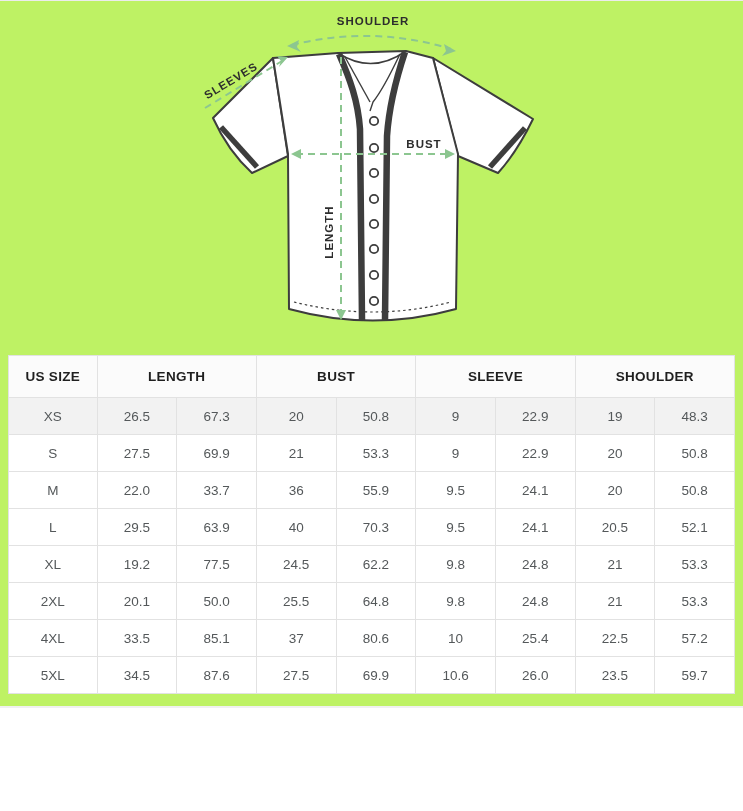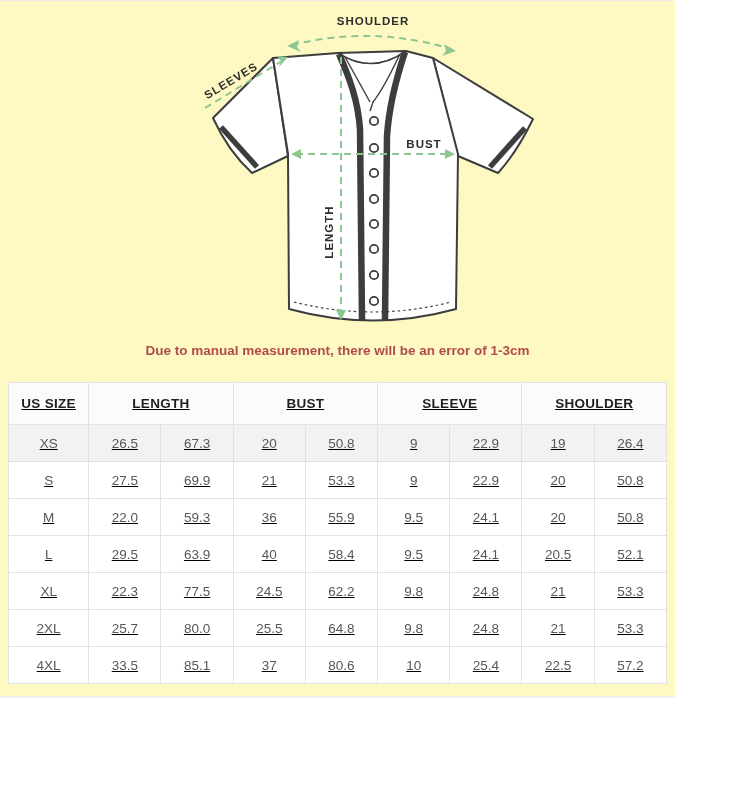"SHOULDER" .page { background: #fef9c3 -> #bef264; width: 675px -> 743px }
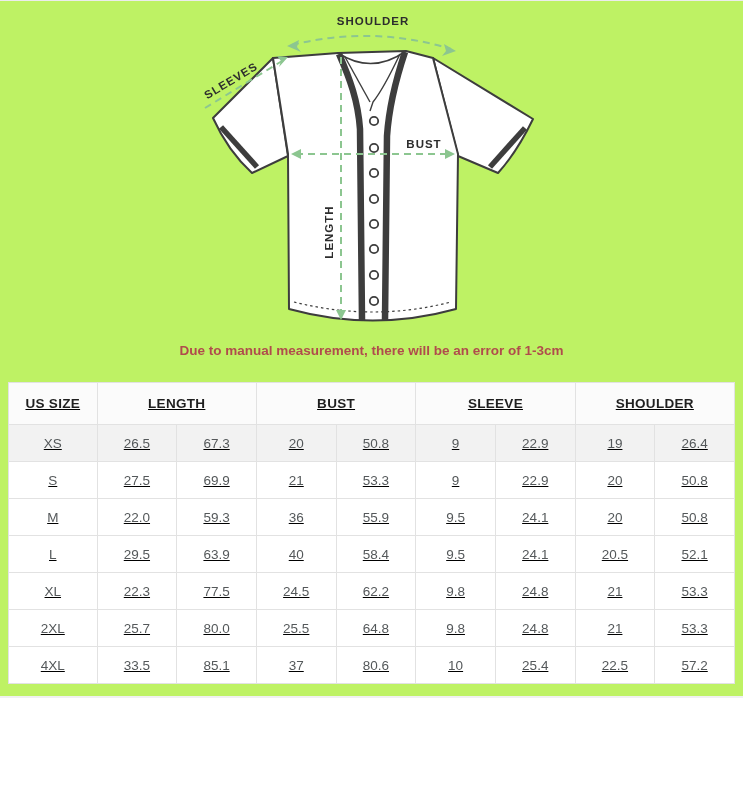"Due to manual measurement, there" div.note { html: <div>Due to manual measurement, there will be an error of 1-3cm</div> -> none }
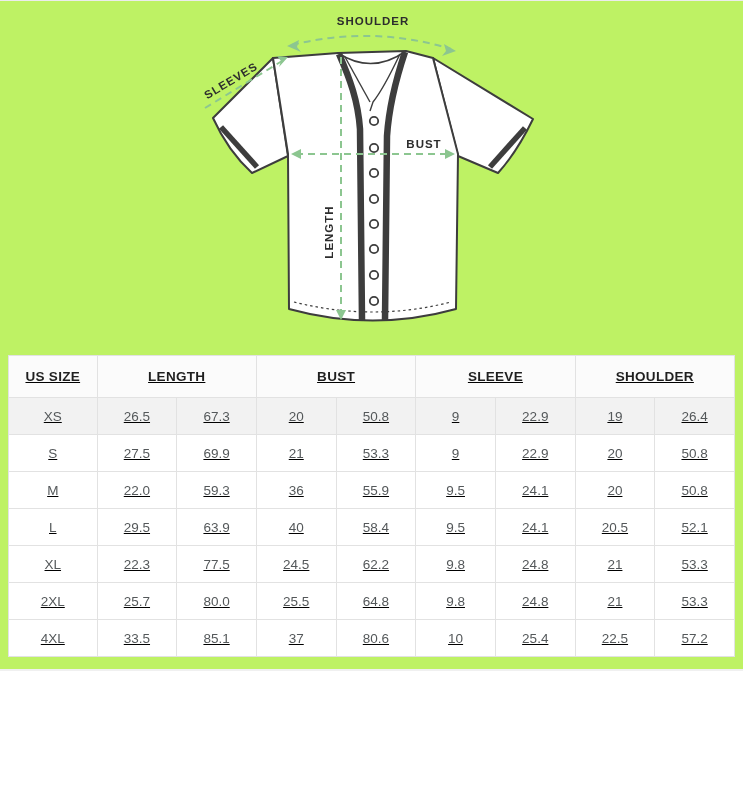"US SIZE" .table-wrap { text-decoration: underline -> none }
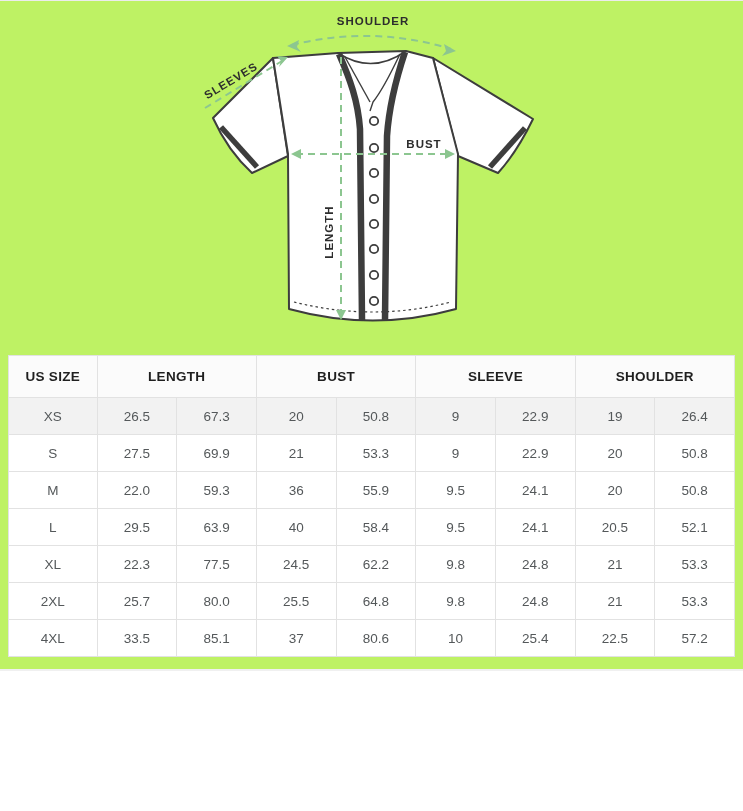"26.4" td { text: 26.4 -> 48.3 }
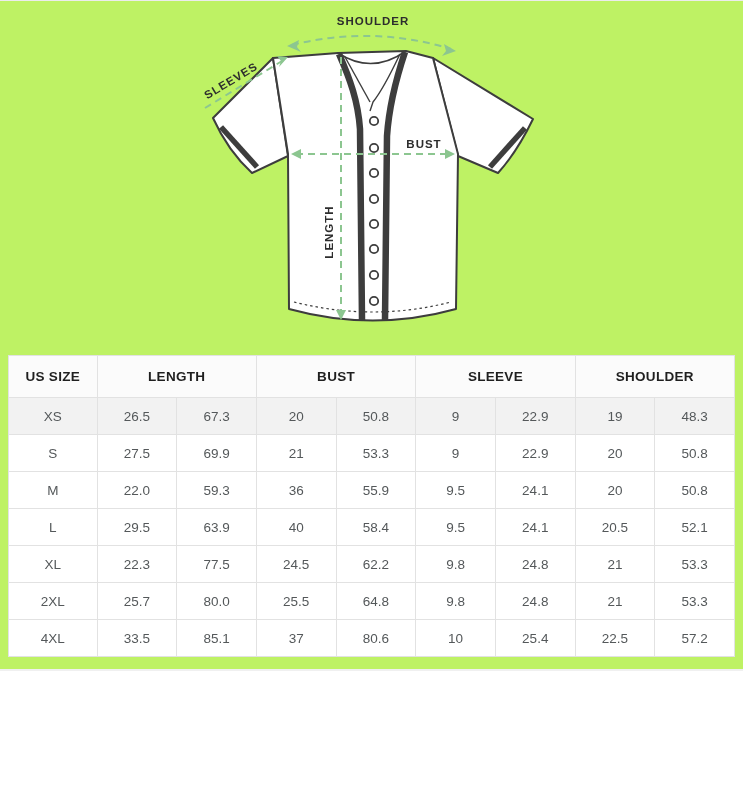"59.3" td { text: 59.3 -> 33.7 }
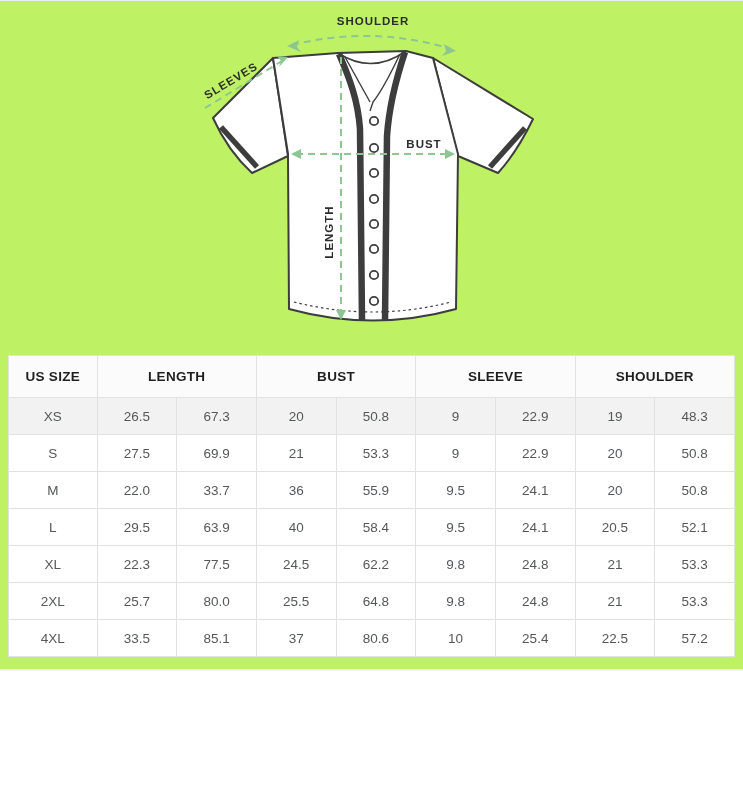"58.4" td { text: 58.4 -> 70.3 }
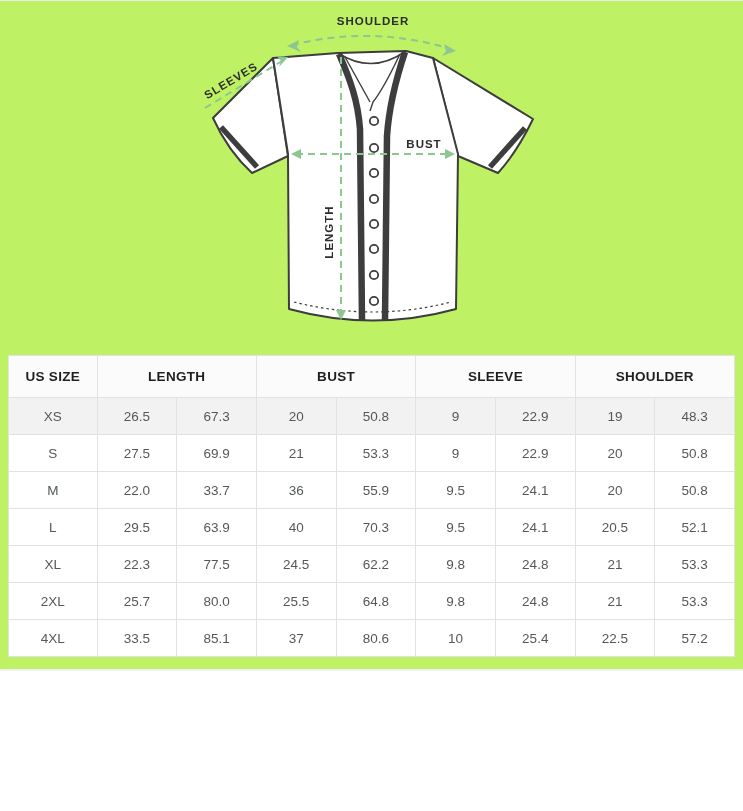"22.3" td { text: 22.3 -> 19.2 }
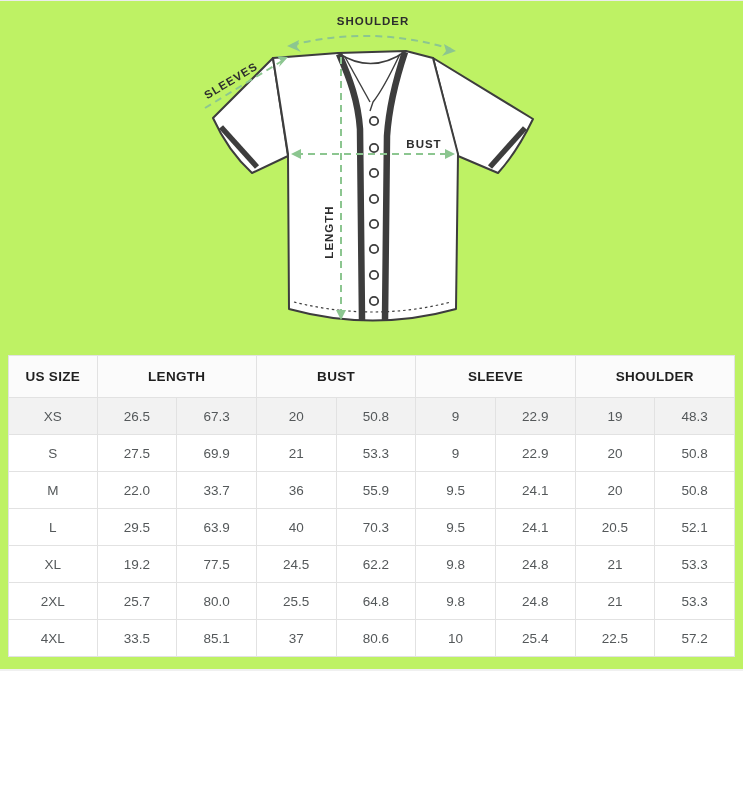"25.7" td { text: 25.7 -> 20.1 }
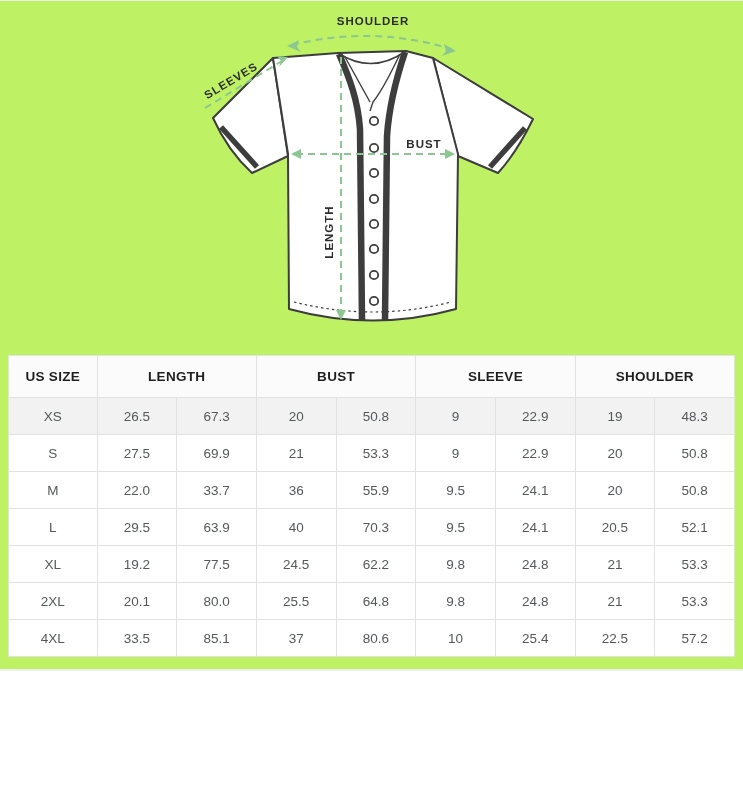"80.0" td { text: 80.0 -> 50.0 }
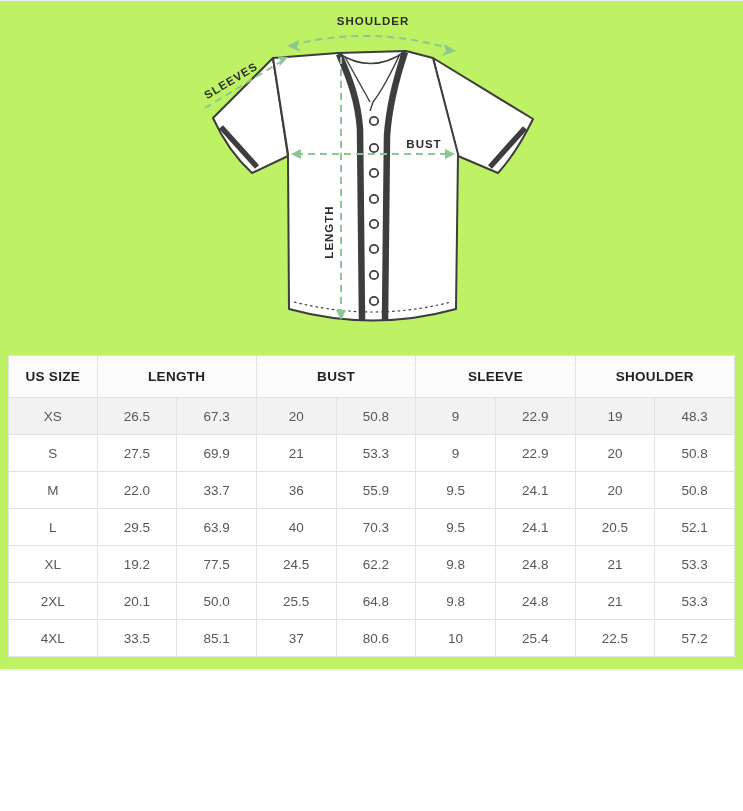"5XL" tr { html: none -> <tr> <td>5XL</td> <td>34.5</td> <td>87.6</td> <td>27.5</td> <td>69.9</td> <td>10.6</td> <td>26.0</td> <td>23.5</td> <td>59.7</td> </tr> }
